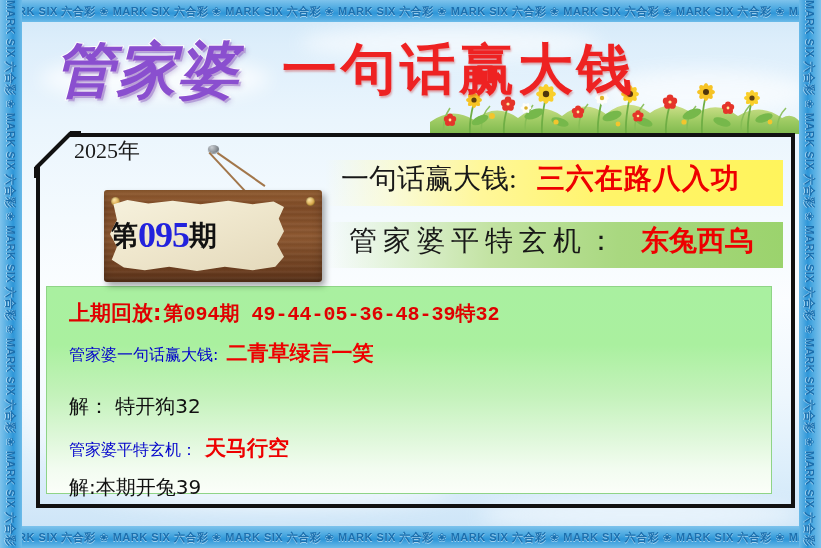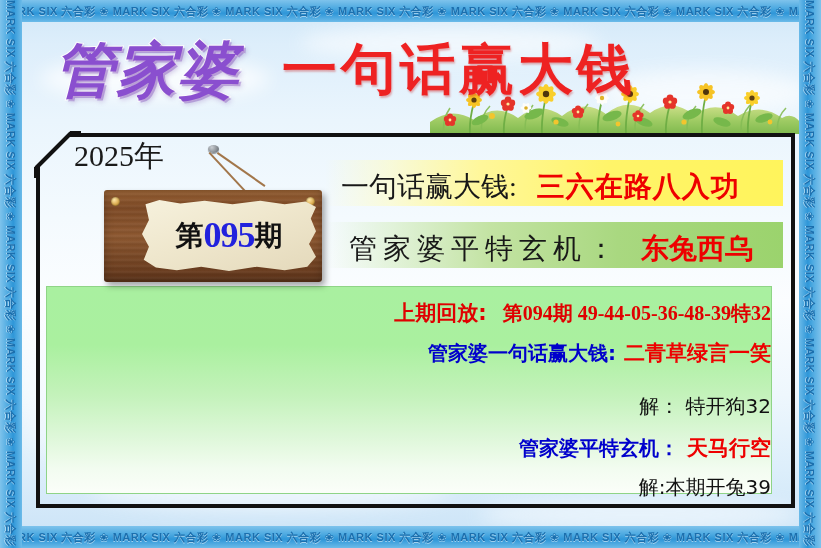"2025年" .year-label { font-size: 30px -> 22px }
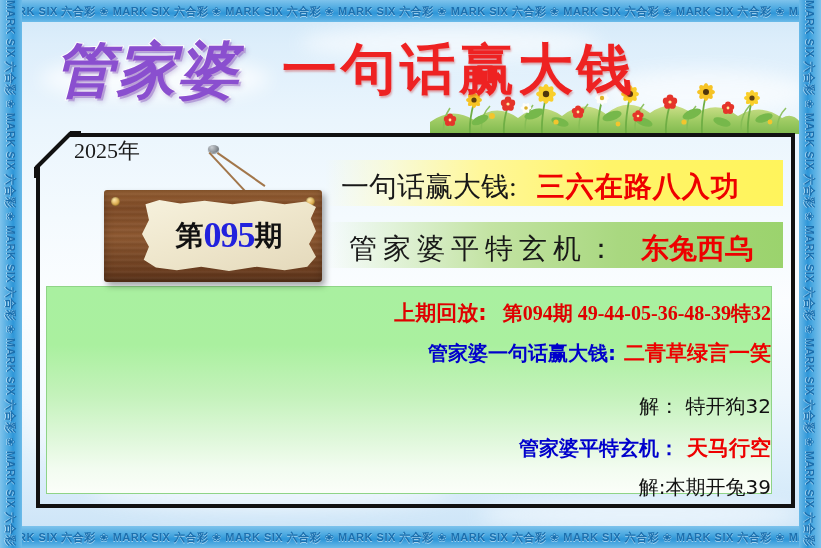"一句话赢大钱:" .banner { align-items: flex-end -> flex-start }
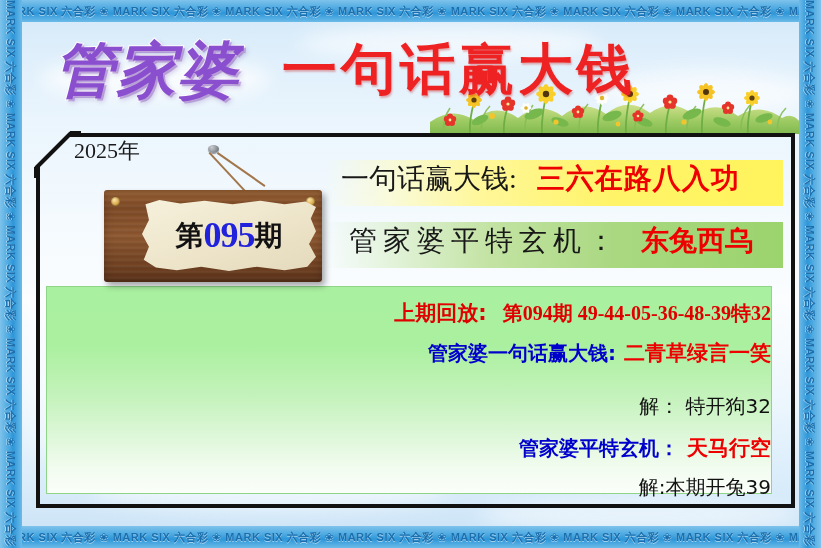"第095期" .paper { justify-content: center -> none; left: 38px -> 6px }
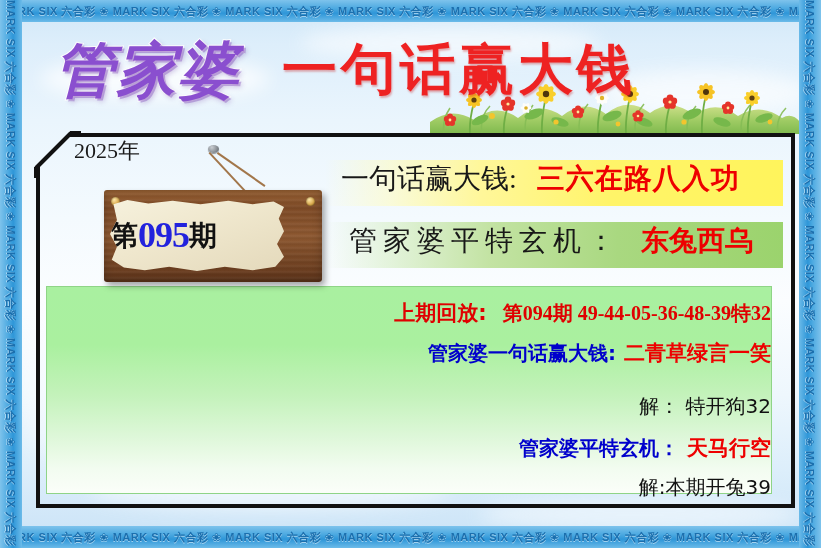"上期回放:" .row { justify-content: flex-end -> none; padding-left: 6px -> 22px }
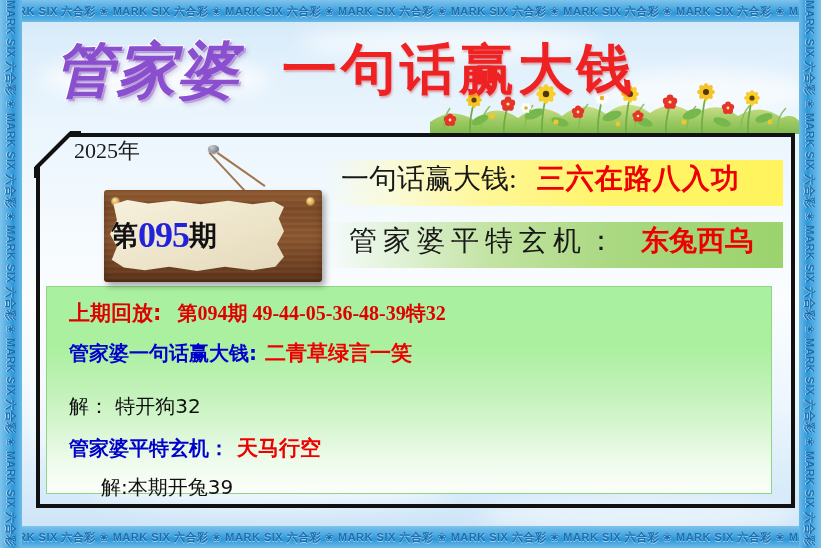"第094期 49-44-05-36-48-39特32" .val-replay { font-family: Liberation Serif, serif -> Liberation Mono, monospace; margin-left: 16px -> 2px }
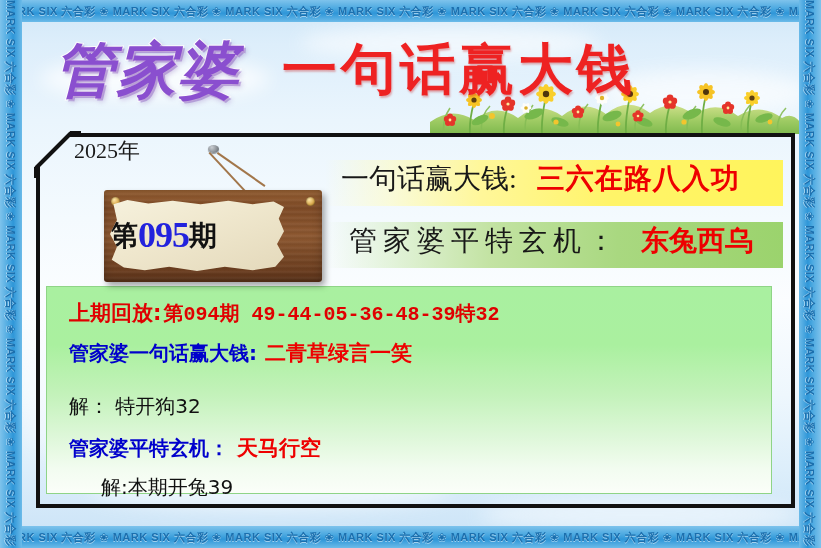"管家婆一句话赢大钱:" .lbl-blue { font-size: 20px -> 16px; font-weight: bold -> normal }
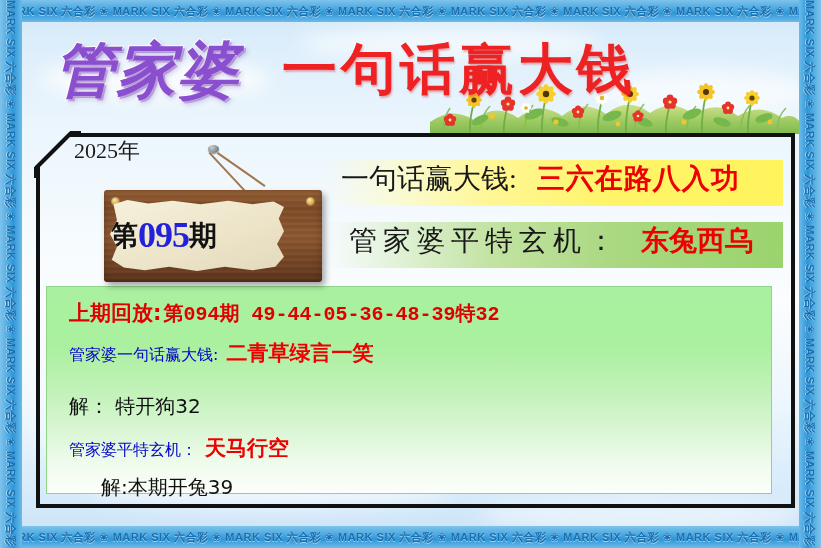"解:本期开兔39" .r-solve2 { margin-left: 32px -> none }
